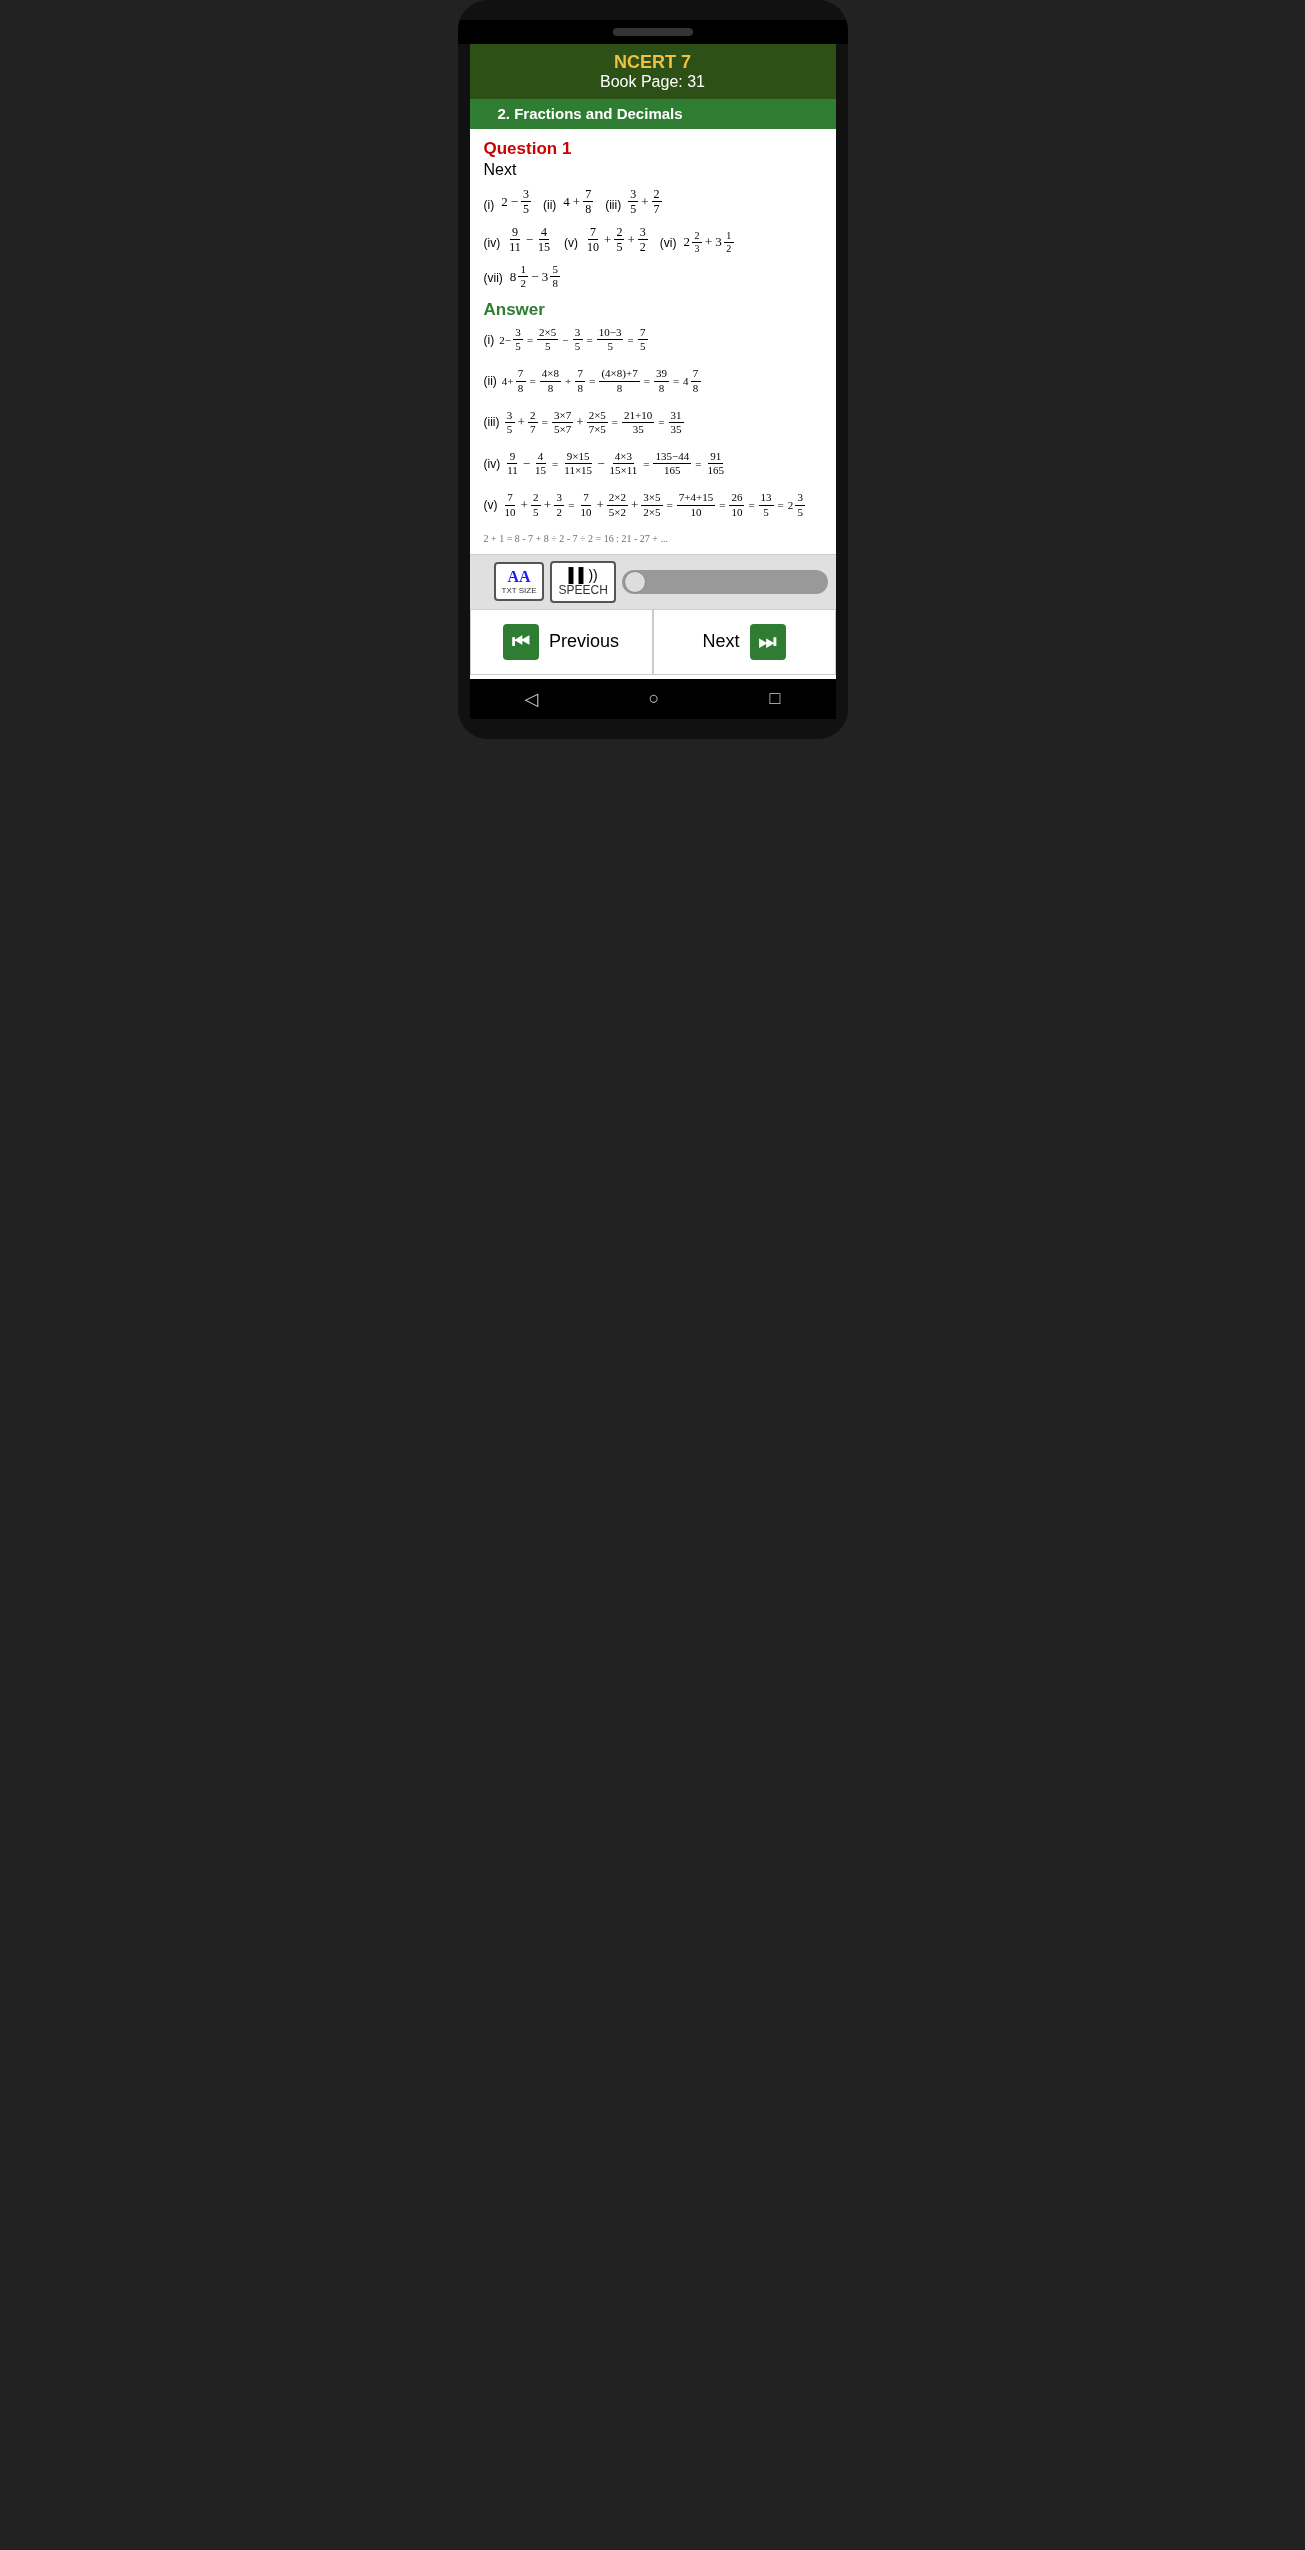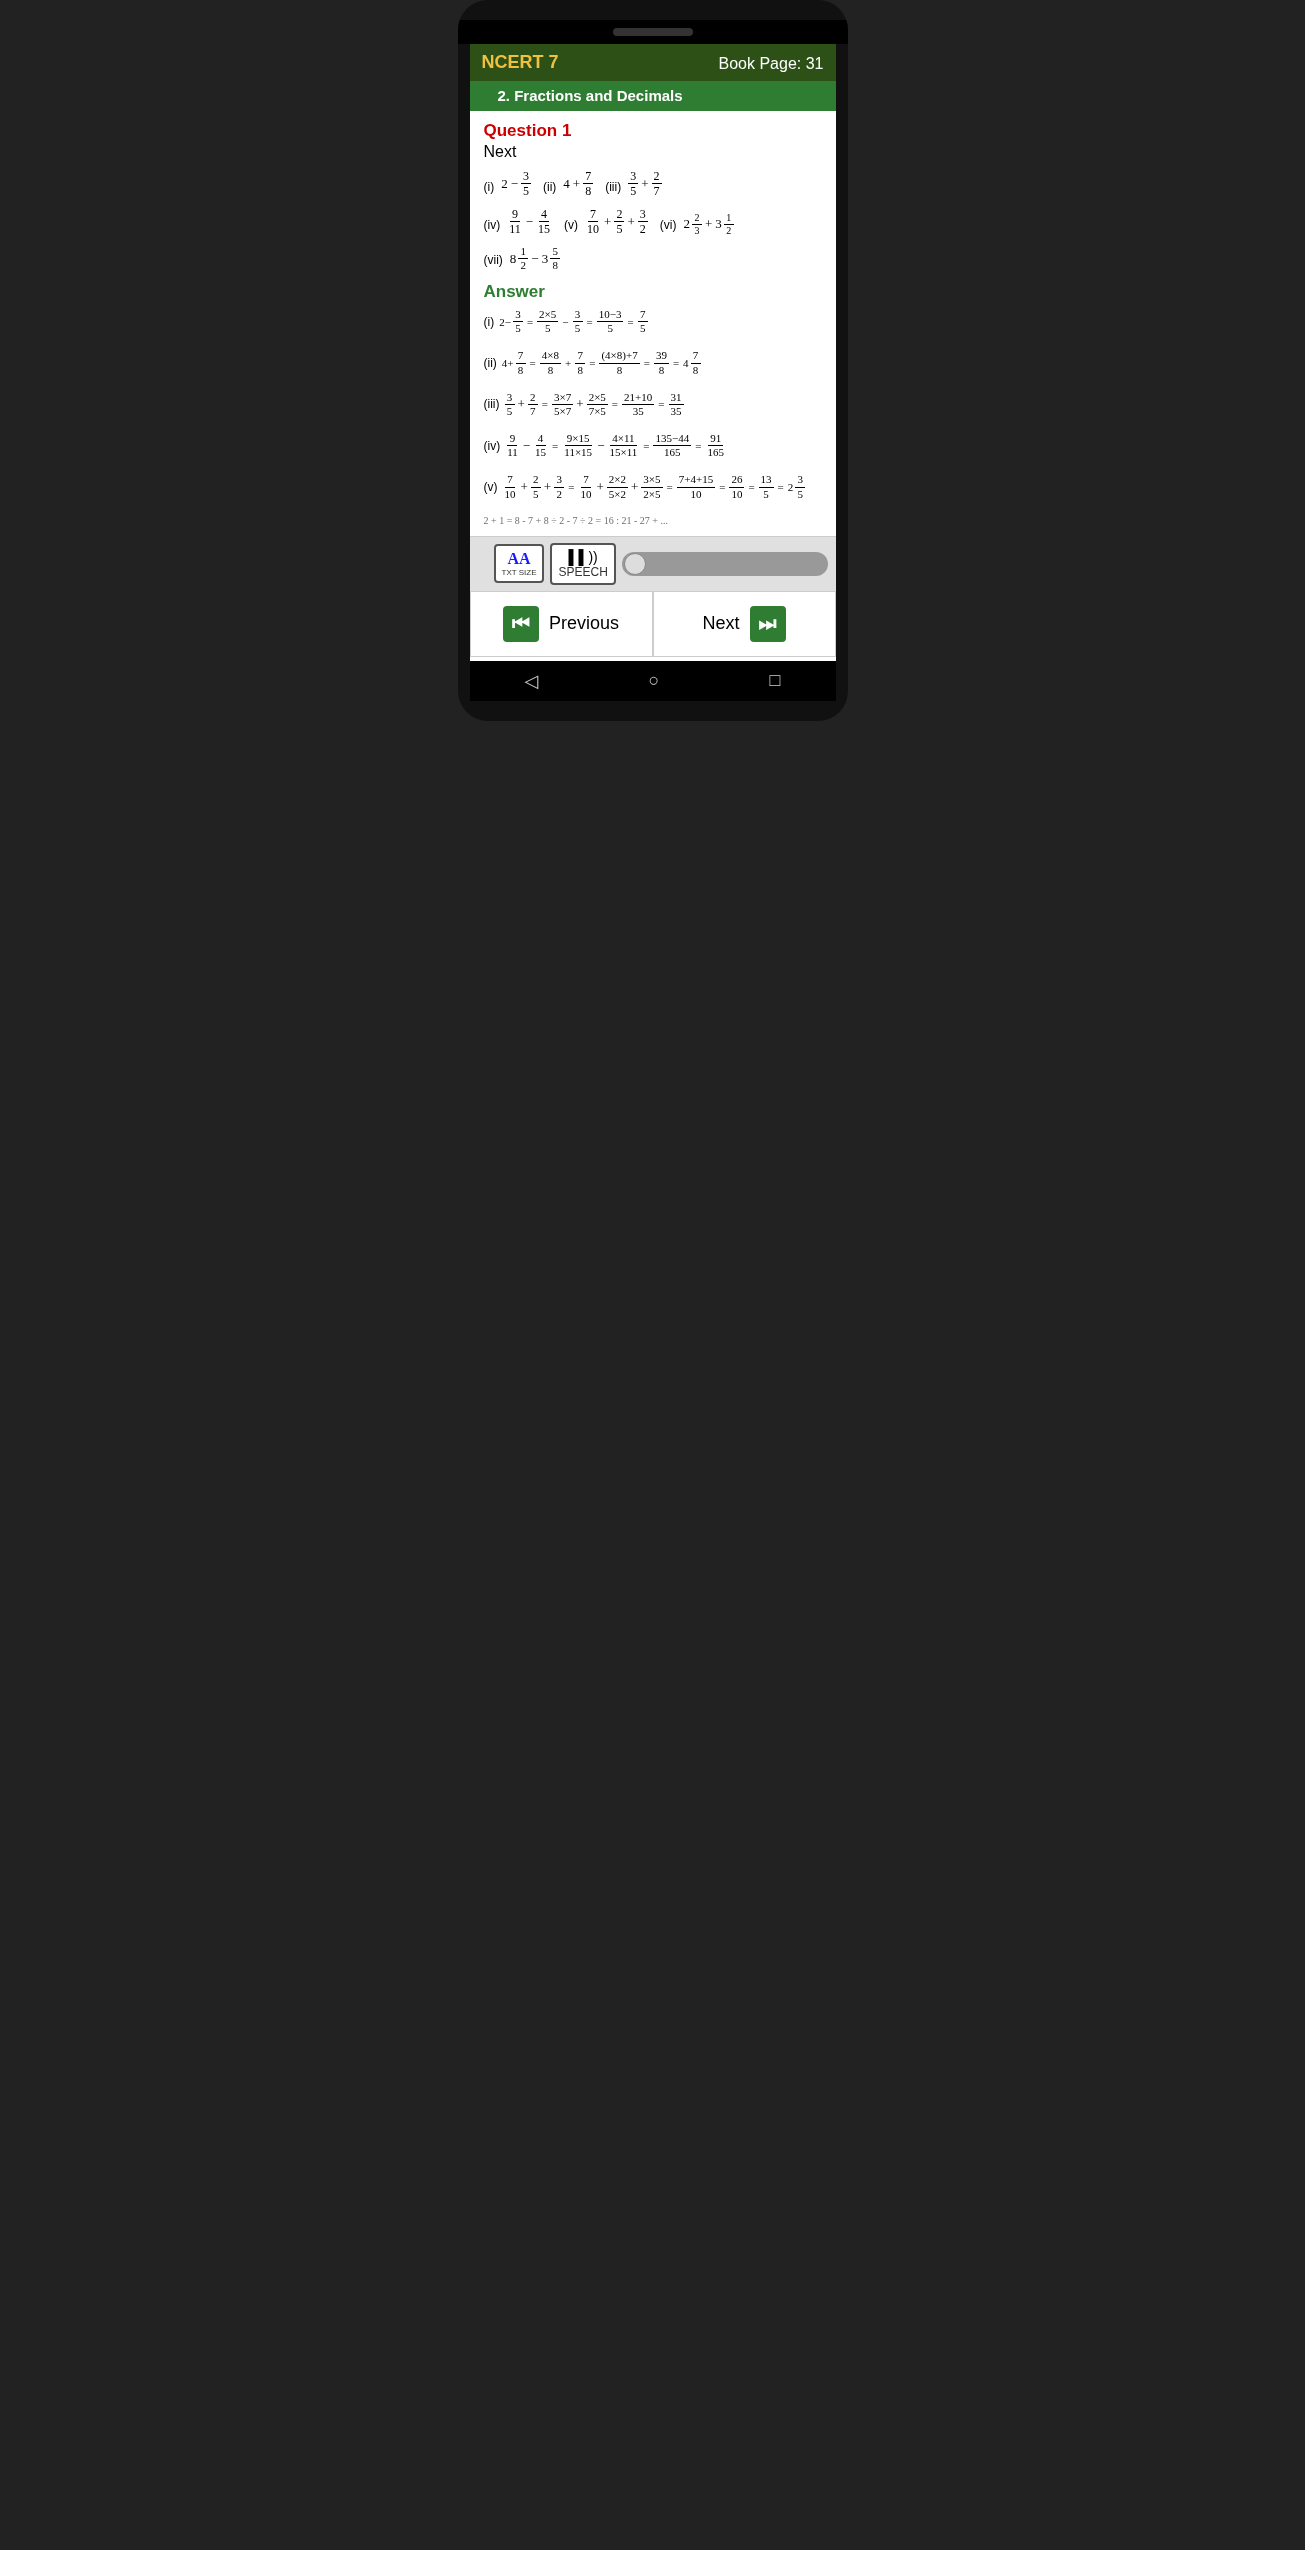"NCERT 7" .header-top { align-items: flex-end -> center; flex-direction: none -> column }
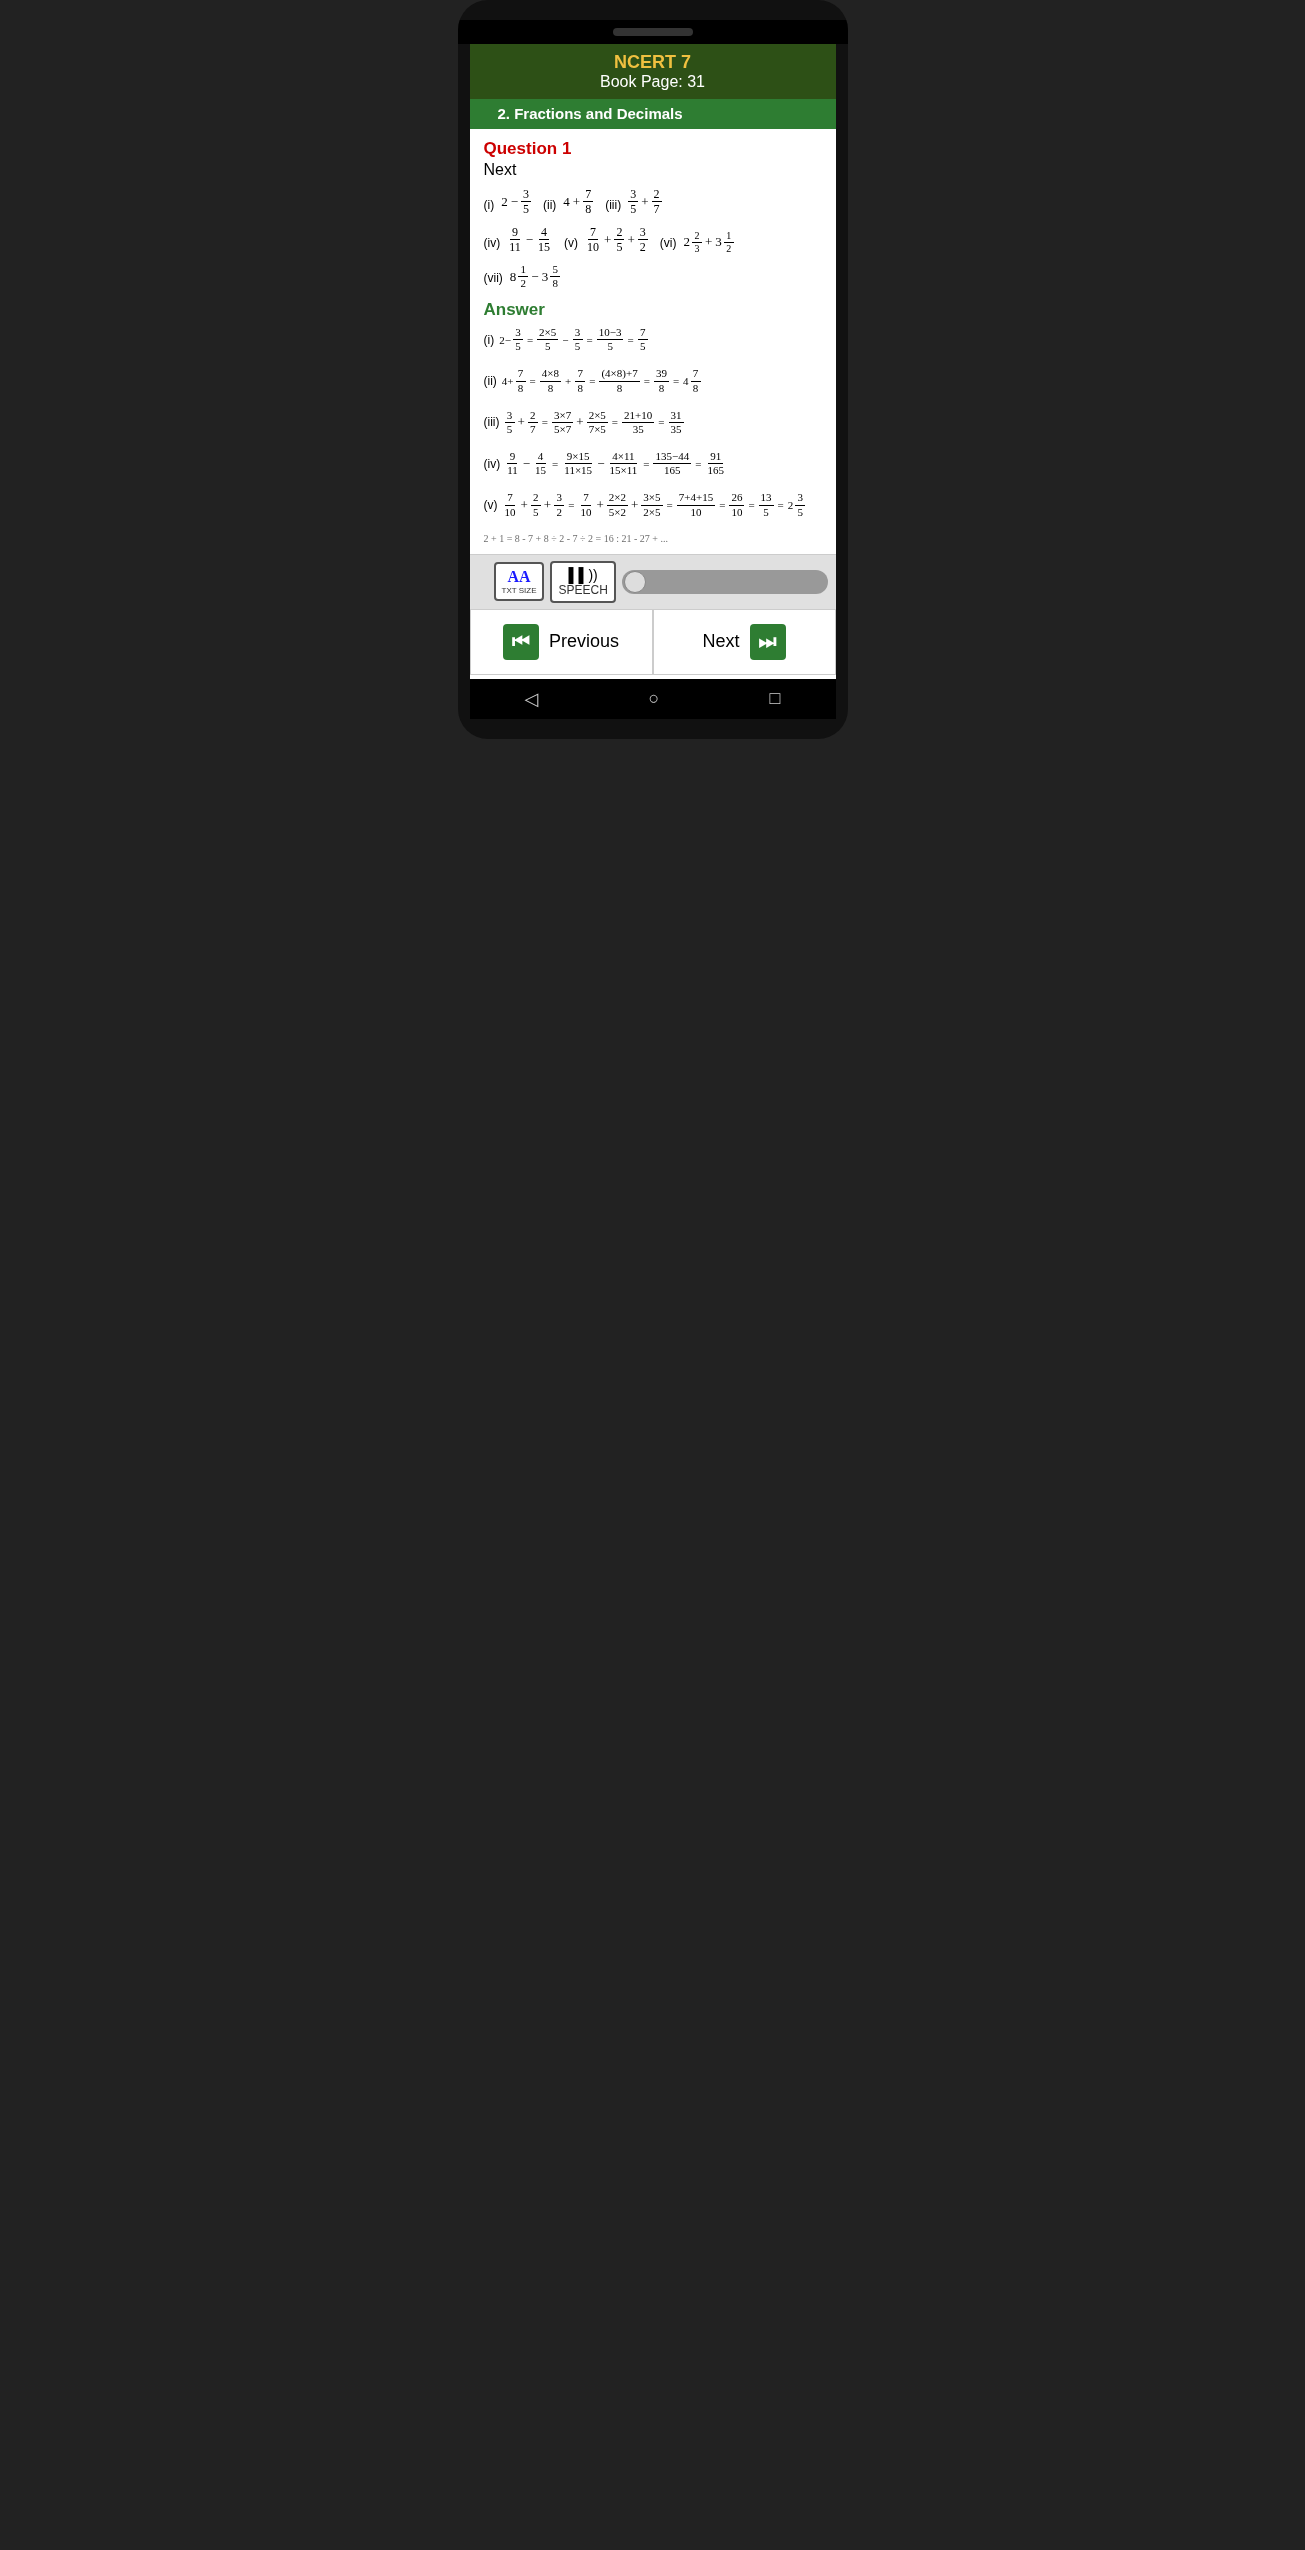"4×11" span.num { text: 11 -> 3 }
